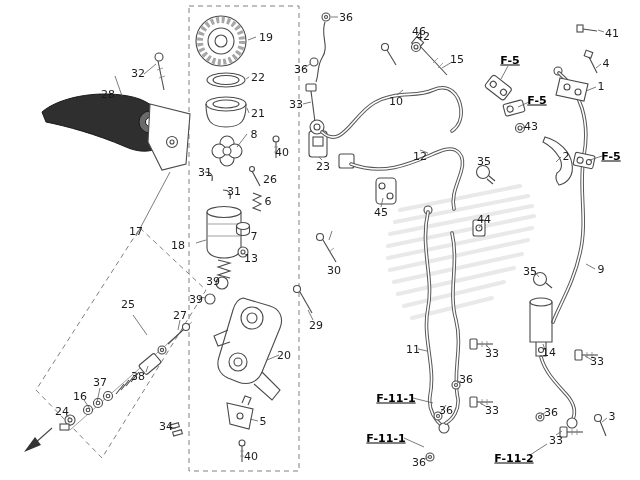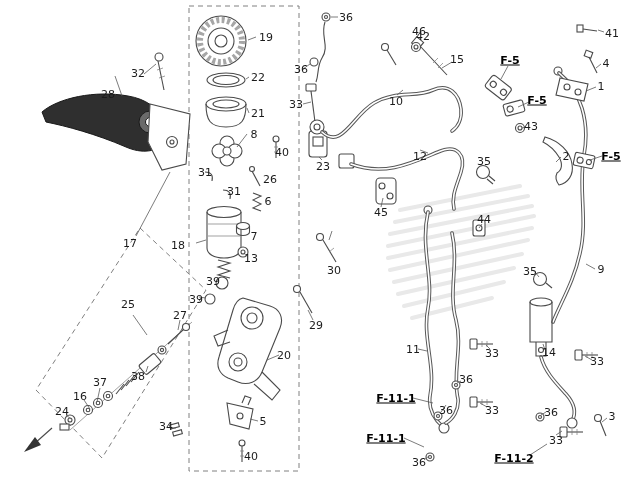"17" div.lbl { left: 130px -> 136px; margin-top: 12px -> none }
